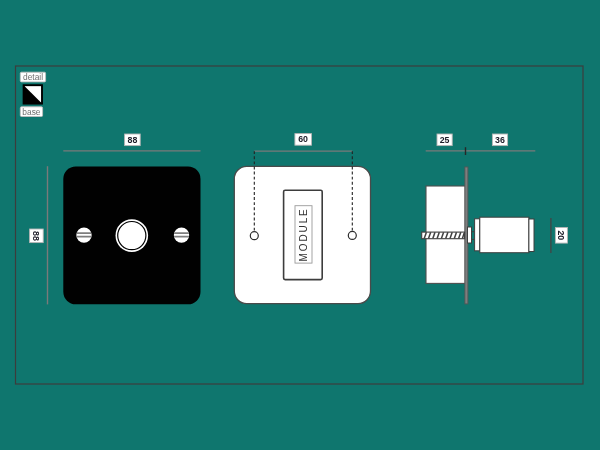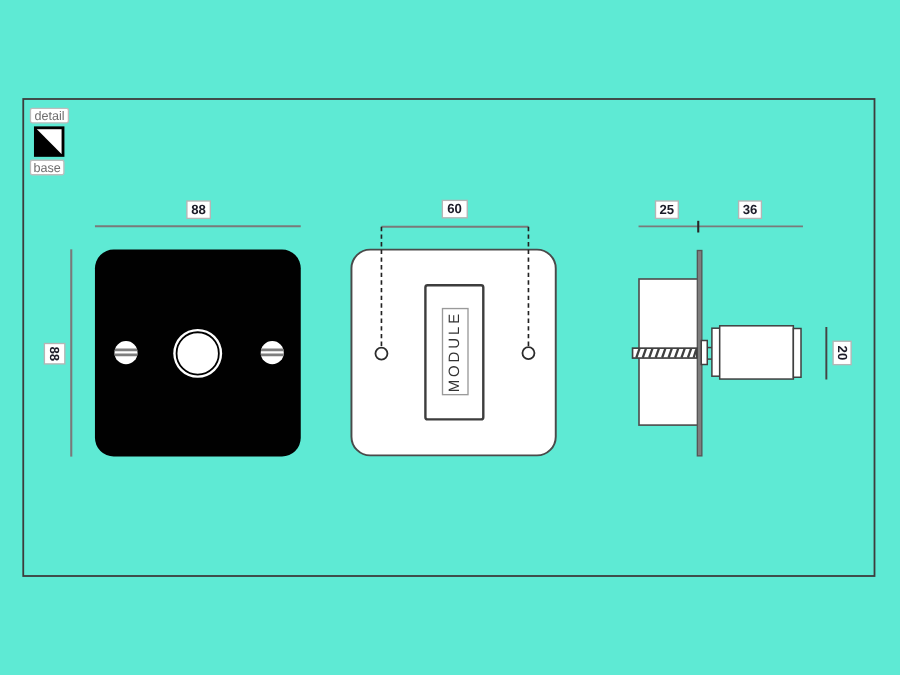"detail" .stage { background: #5eead4 -> #0f766e }
